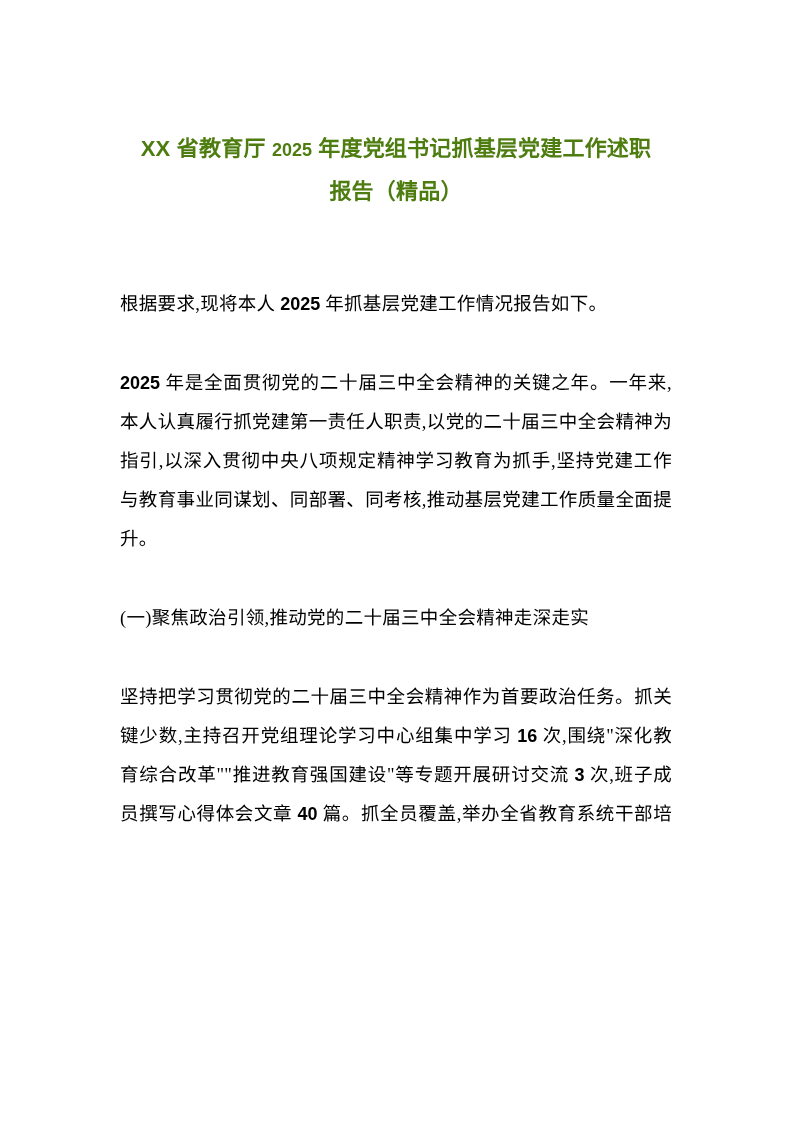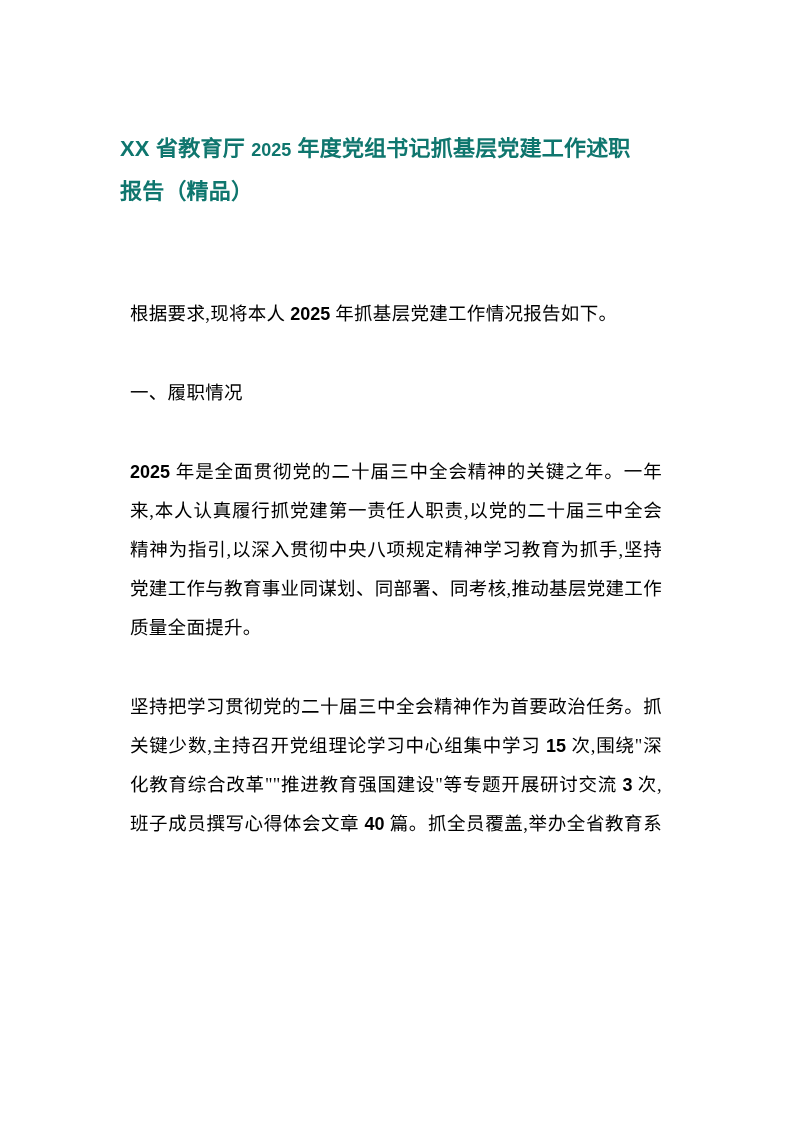"XX 省教育厅 2025 年度党组书记抓基层党建工作述职" .doc-title { color: #0f766e -> #4d7c0f; text-align: left -> center }
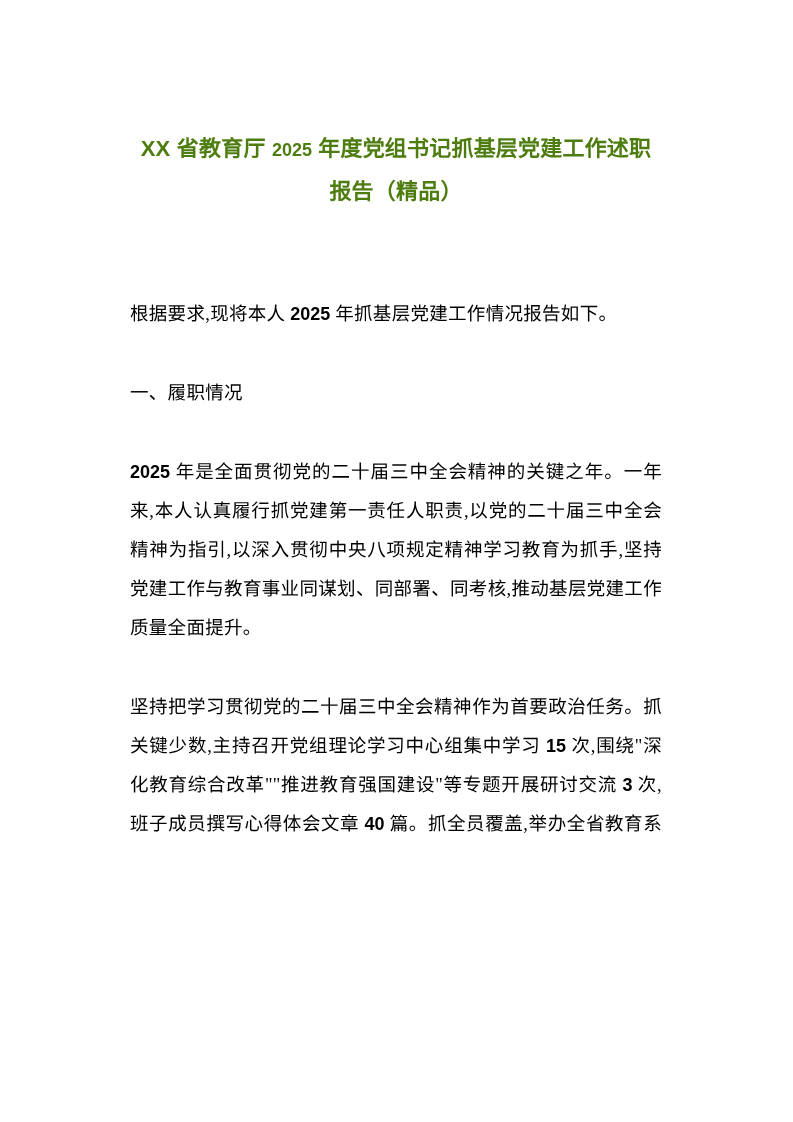"根据要求,现将本人 2025 年抓基层党建工作情况报告如下。" .para { margin: 10px -> 0 }
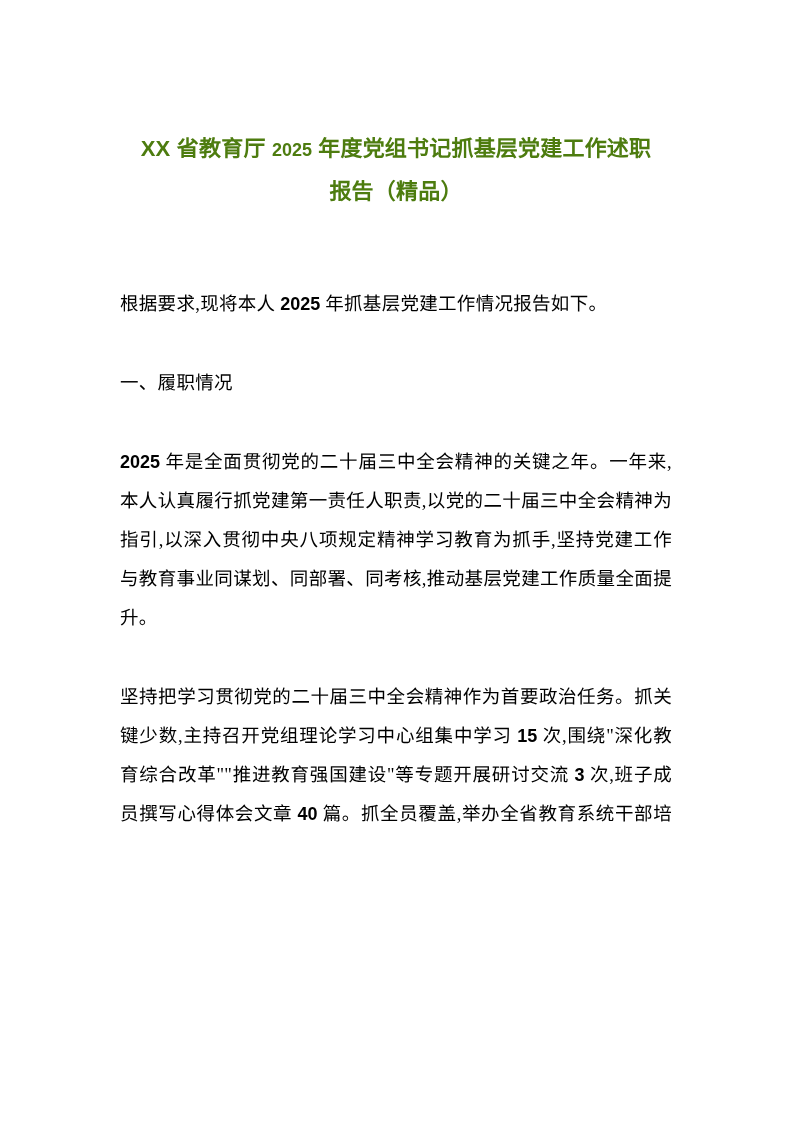"一、履职情况" p.para { html: <p>一、履职情况</p> -> none }
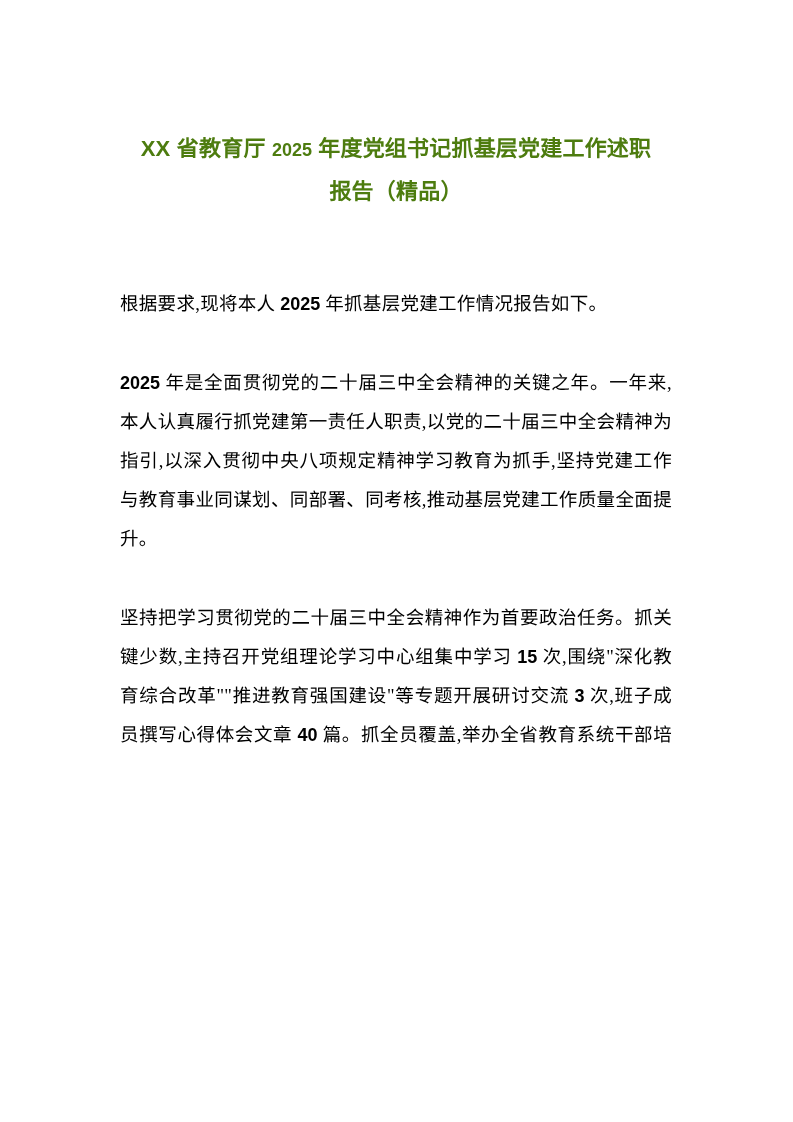"(一)聚焦政治引领,推动党的二十届三中全会精神走深走实" p.para { html: none -> <p>(一)聚焦政治引领,推动党的二十届三中全会精神走深走实</p> }
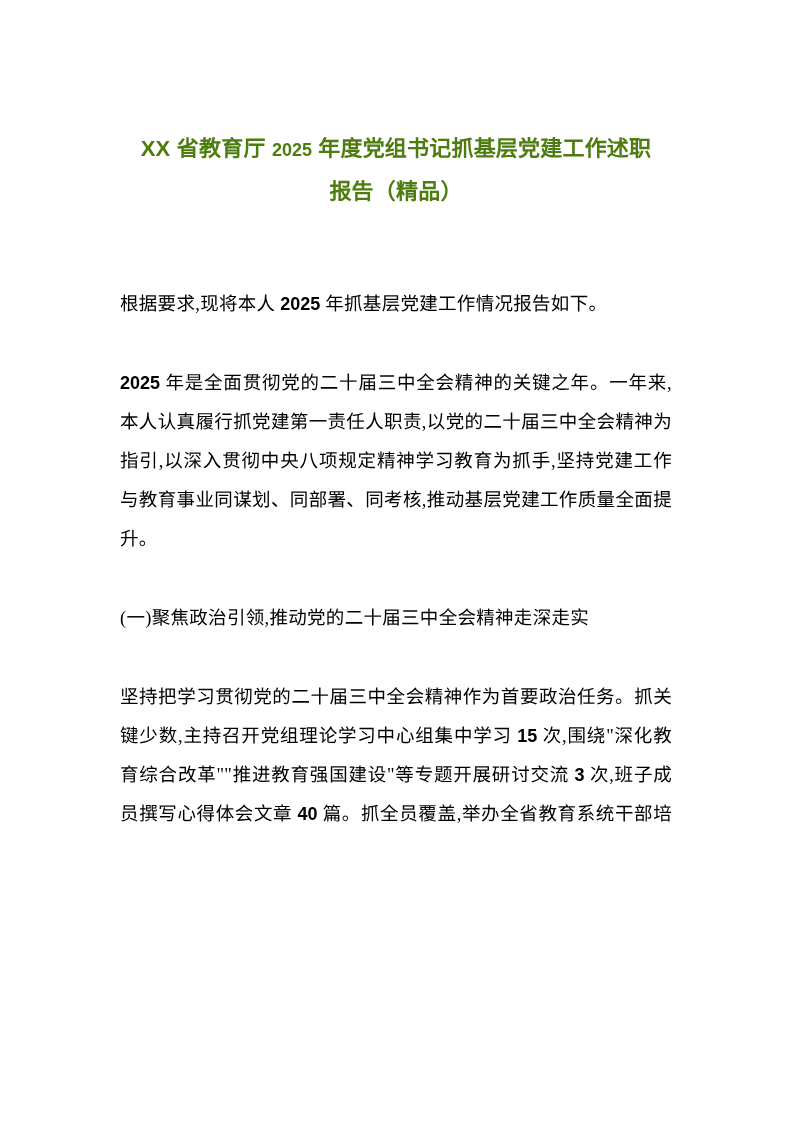"15" span.num { text: 15 -> 16 }
